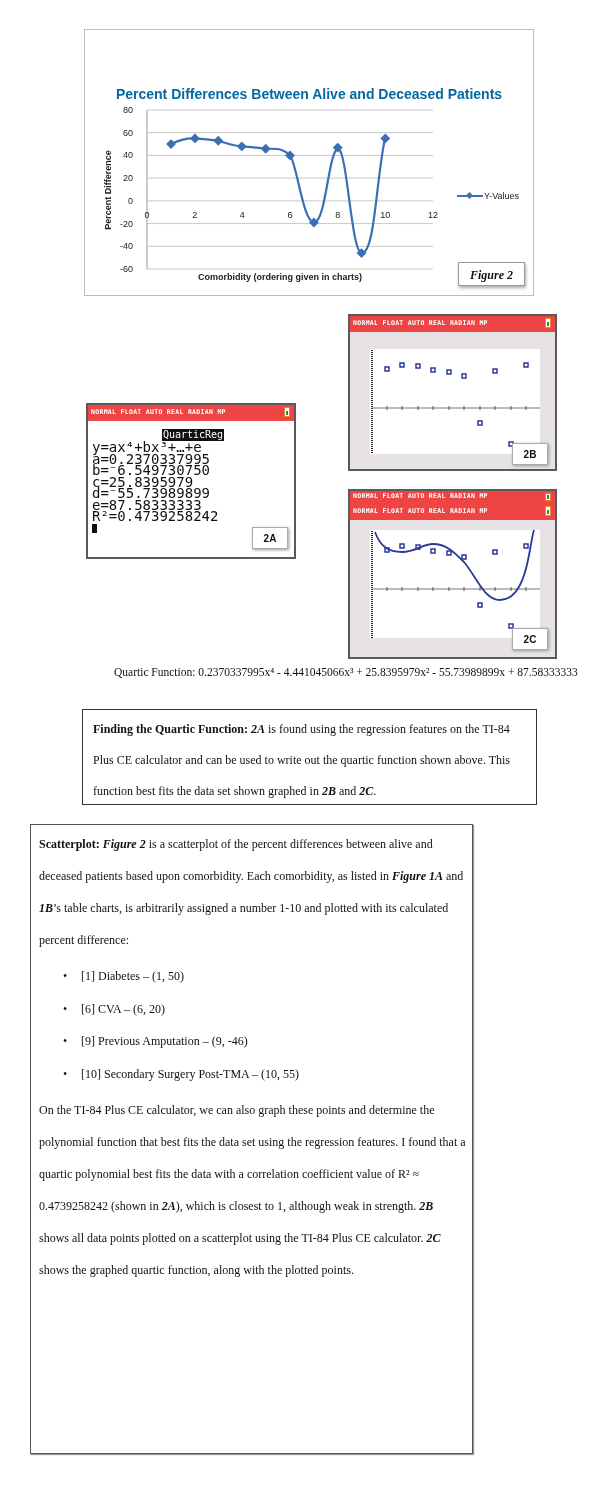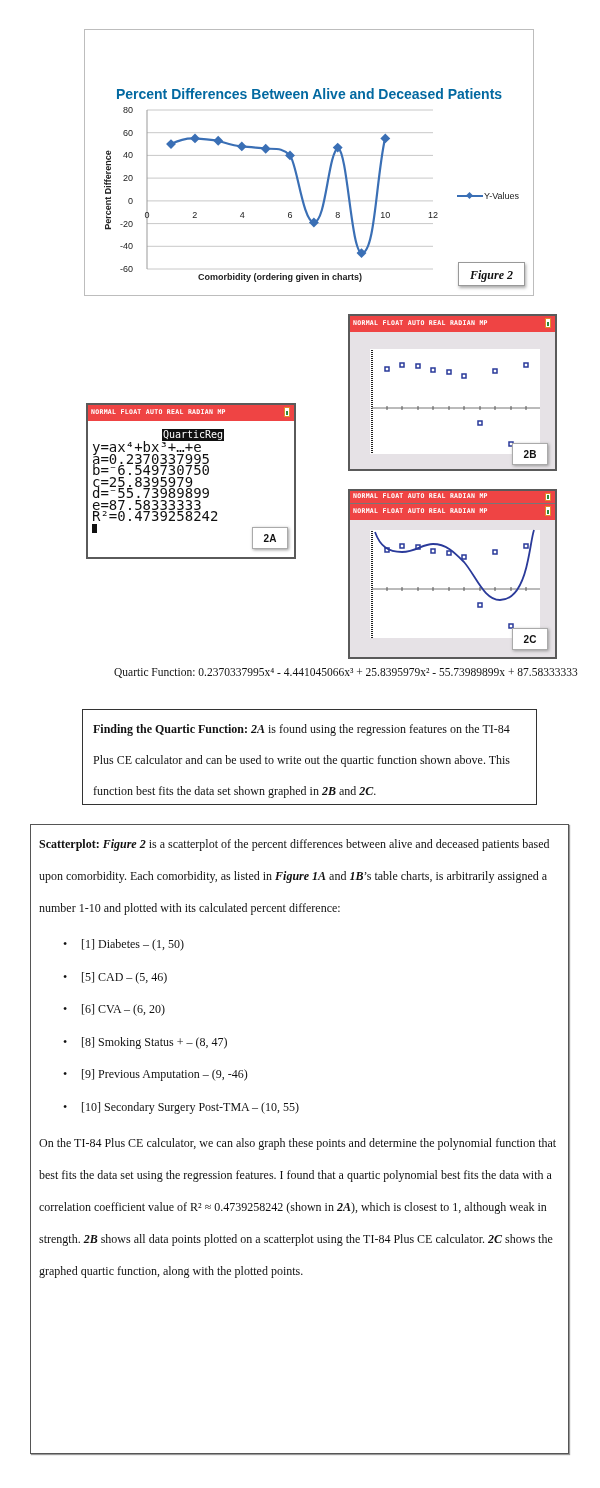"Scatterplot: Figure 2 is a" #scatter-box { width: 539px -> 443px }
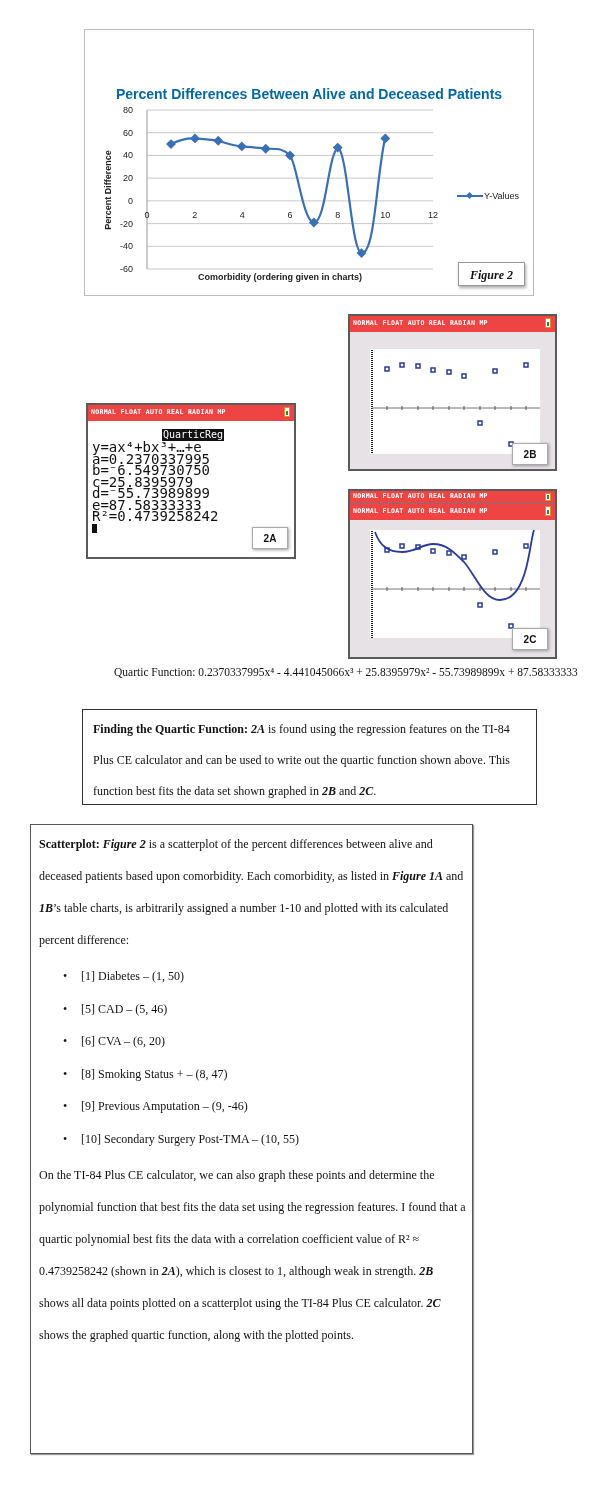"[5] CAD – (5, 46)" li { html: <li>[5] CAD – (5, 46)</li> -> none }
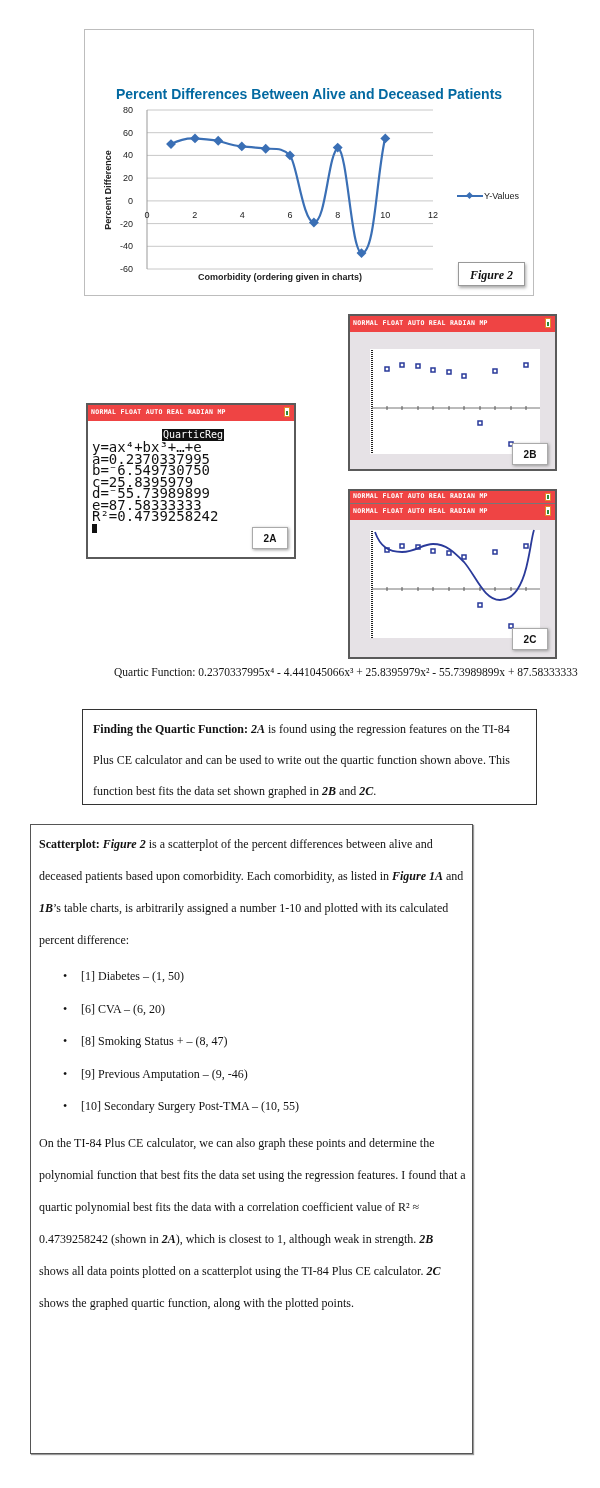"[8] Smoking Status + –" li { html: <li>[8] Smoking Status + – (8, 47)</li> -> none }
